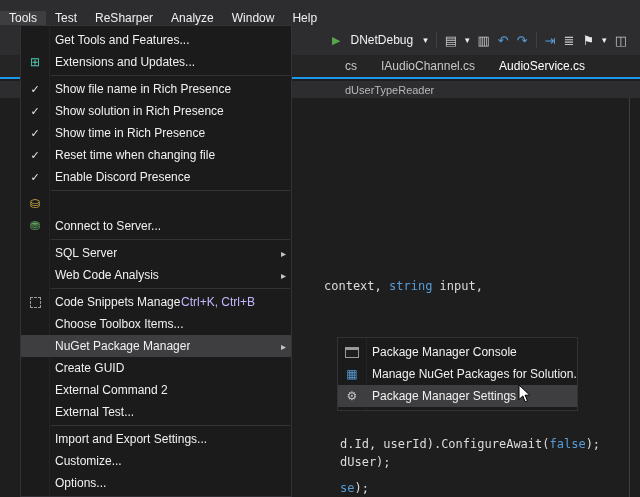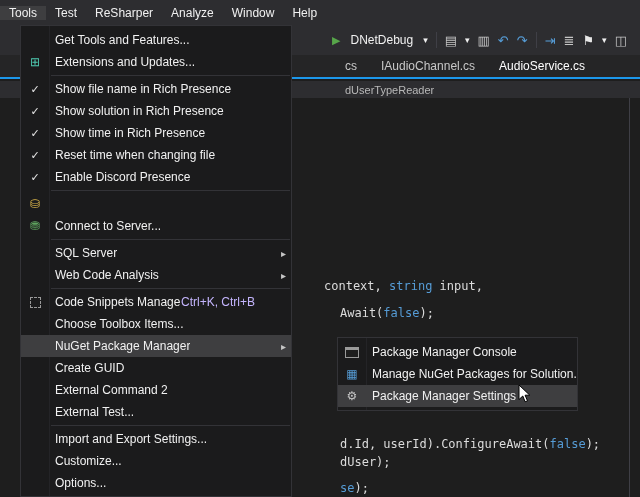"Tools" .menubar { align-items: center -> flex-end }
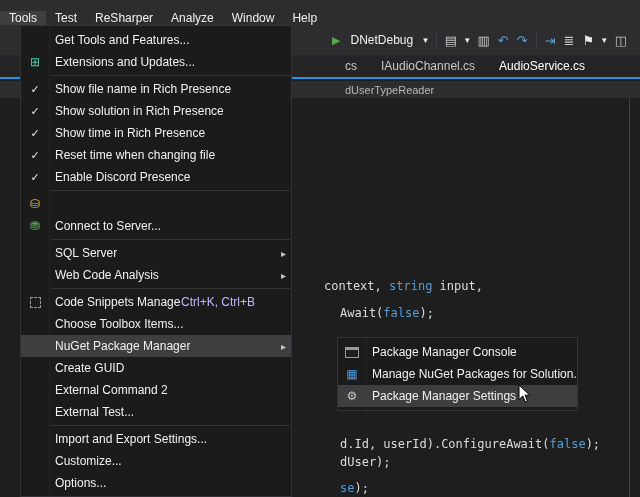"Await(false);" div.code { html: <div><span>Await(</span><span>false</span><span>);</span></div> -> none }
